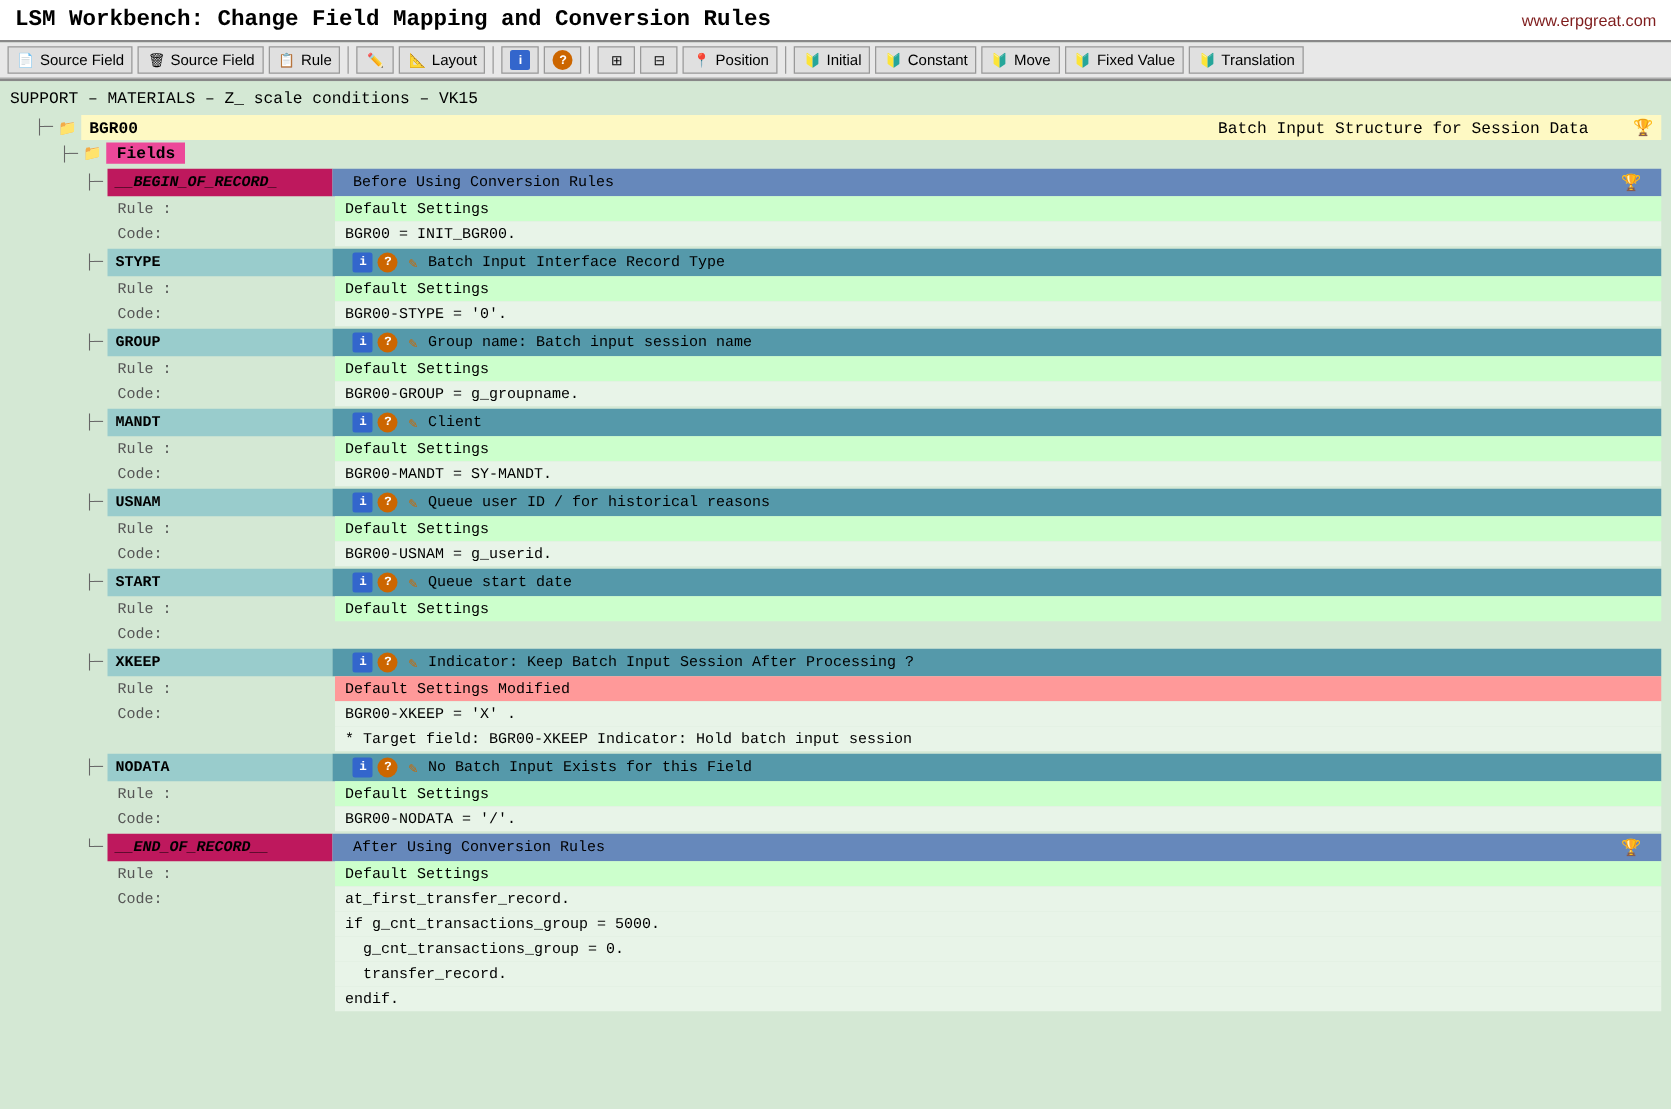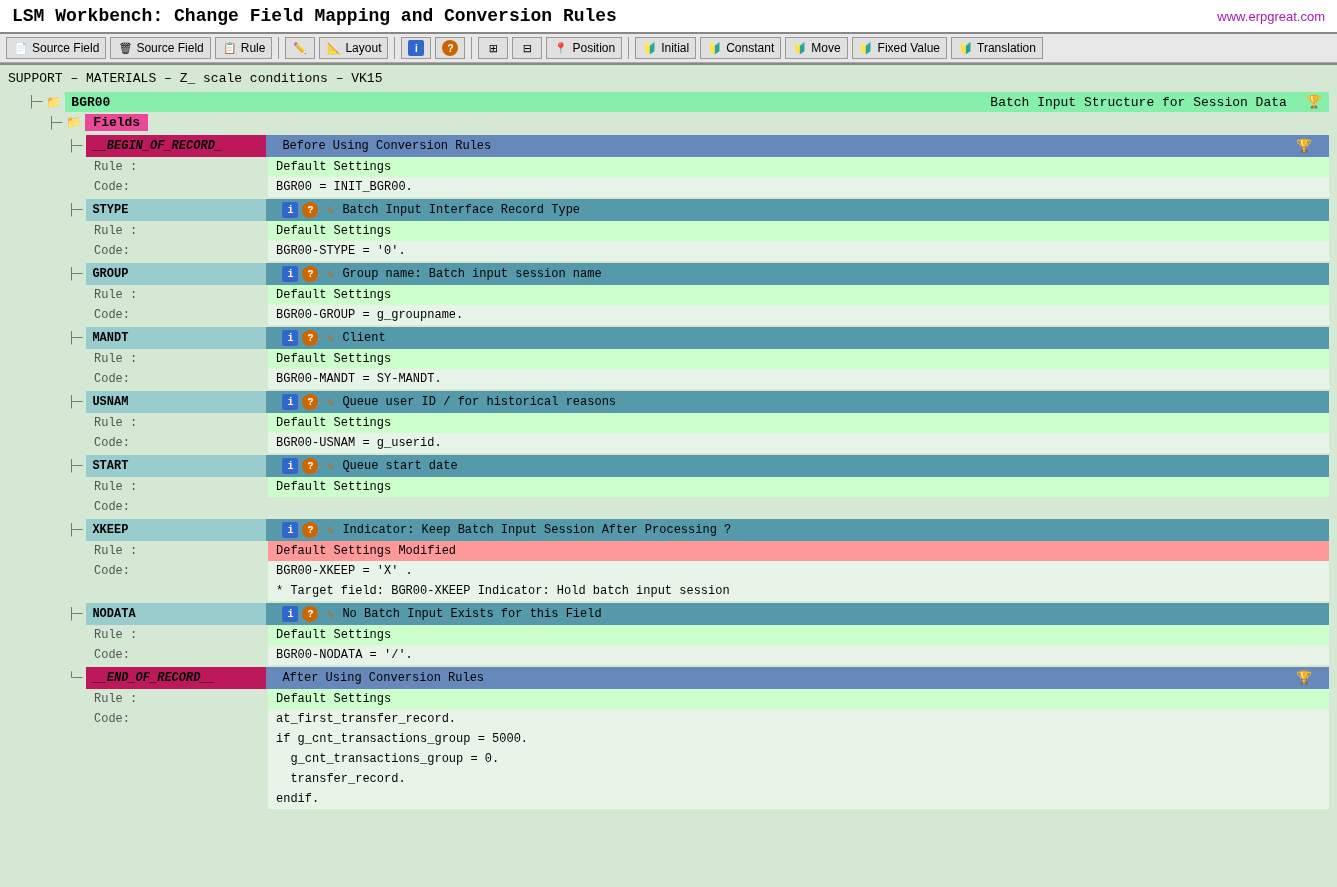"www.erpgreat.com" .title-bar-url { color: #a21caf -> #7f1d1d }
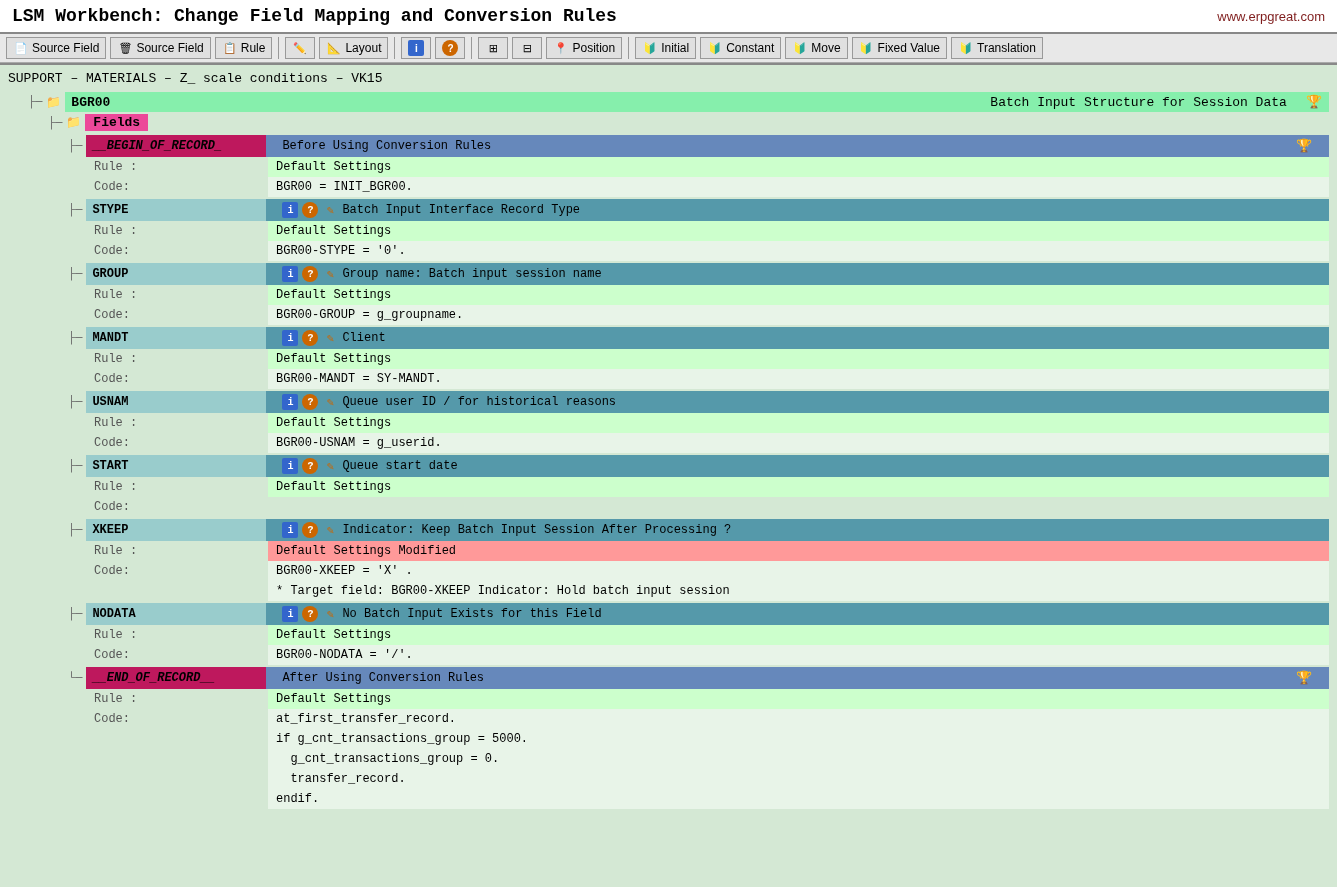"BGR00" .bgr00-row { background: #86efac -> #fef9c3; gap: 0 -> 16px }
